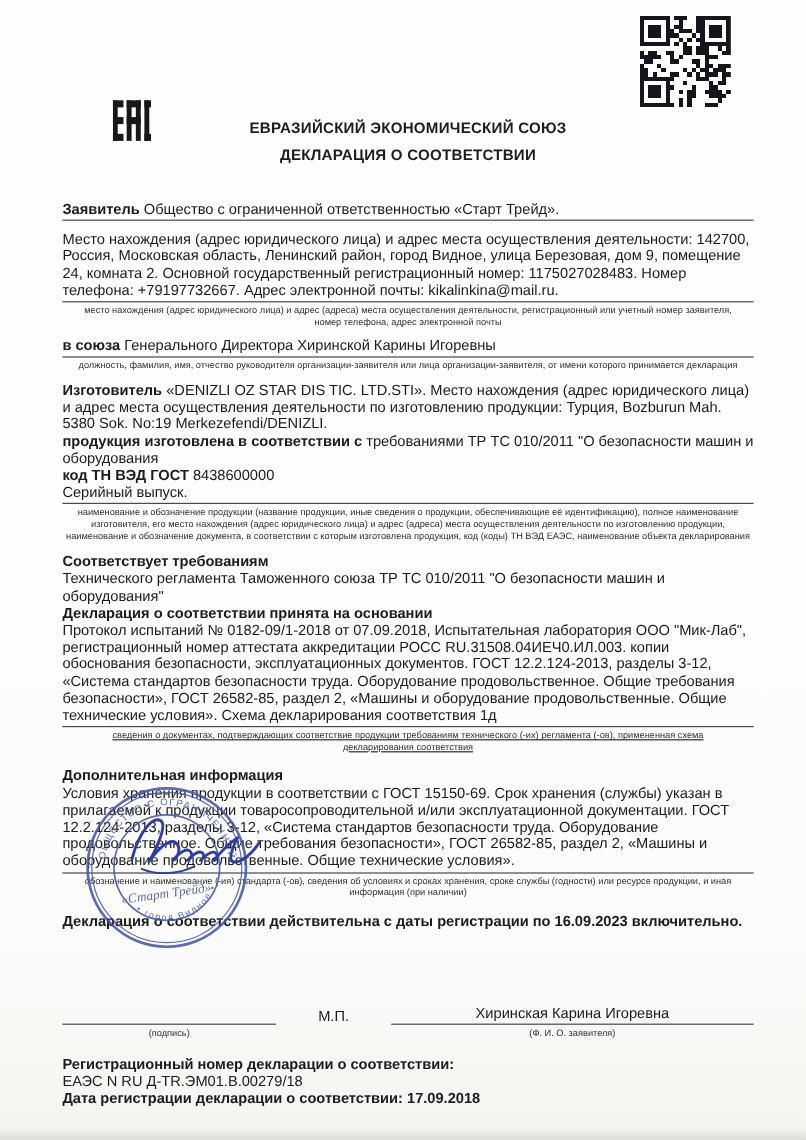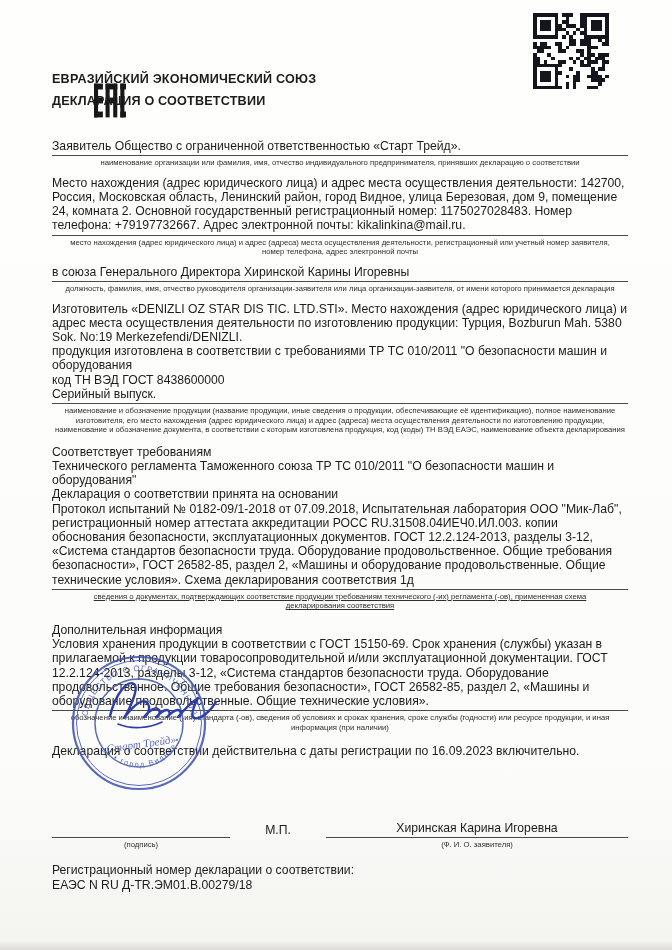"ЕВРАЗИЙСКИЙ ЭКОНОМИЧЕСКИЙ СОЮЗ" .titles { margin-top: 72px -> 100px; text-align: none -> center }
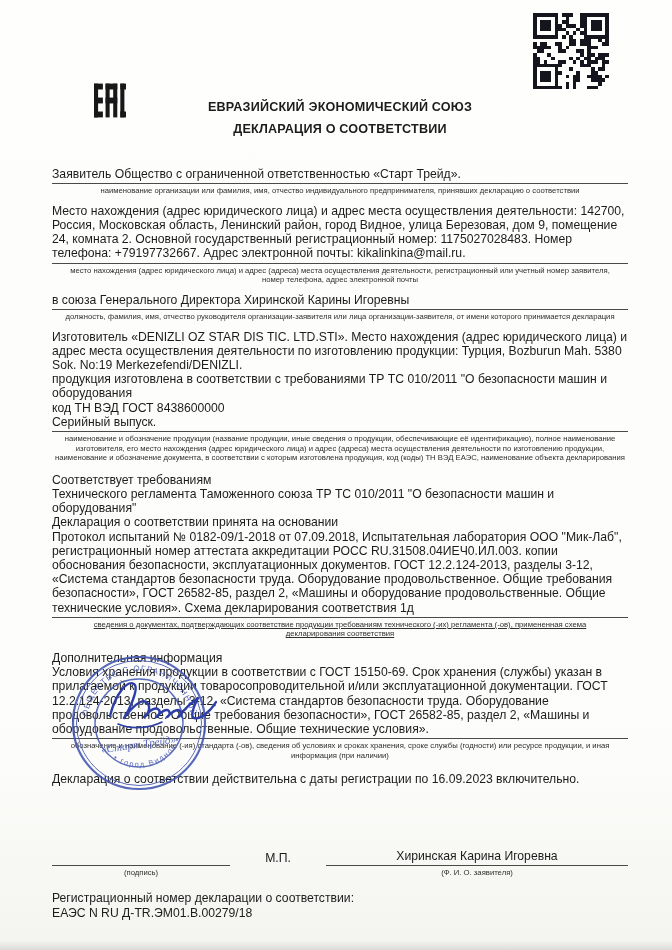"Заявитель" b { font-weight: normal -> bold }
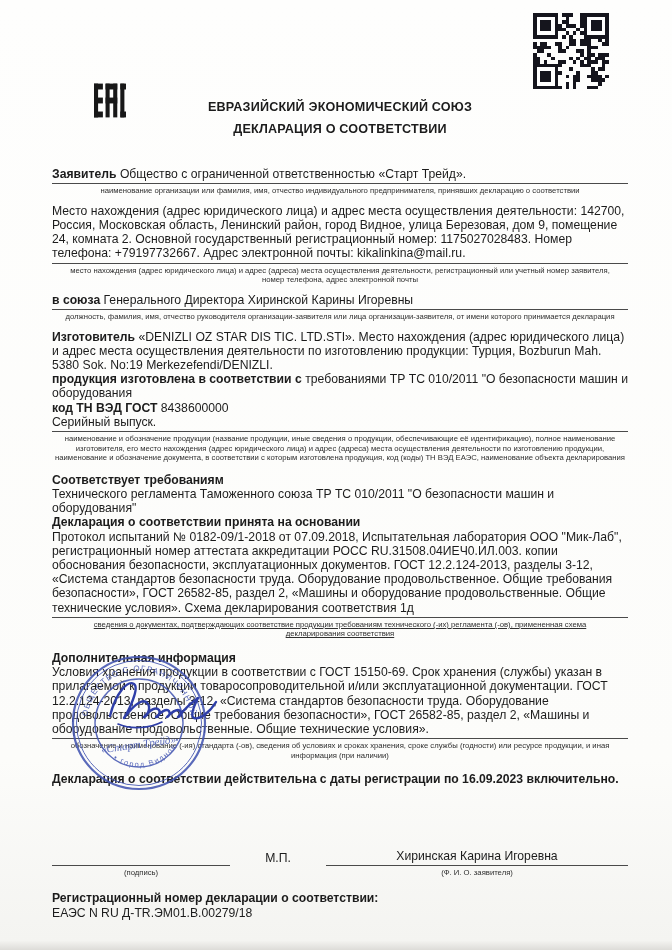"наименование организации или фамилия," div.caption { html: <div>наименование организации или фамилия, имя, отчество индивидуального предпринимателя, принявших декларацию о соответствии</div> -> none }
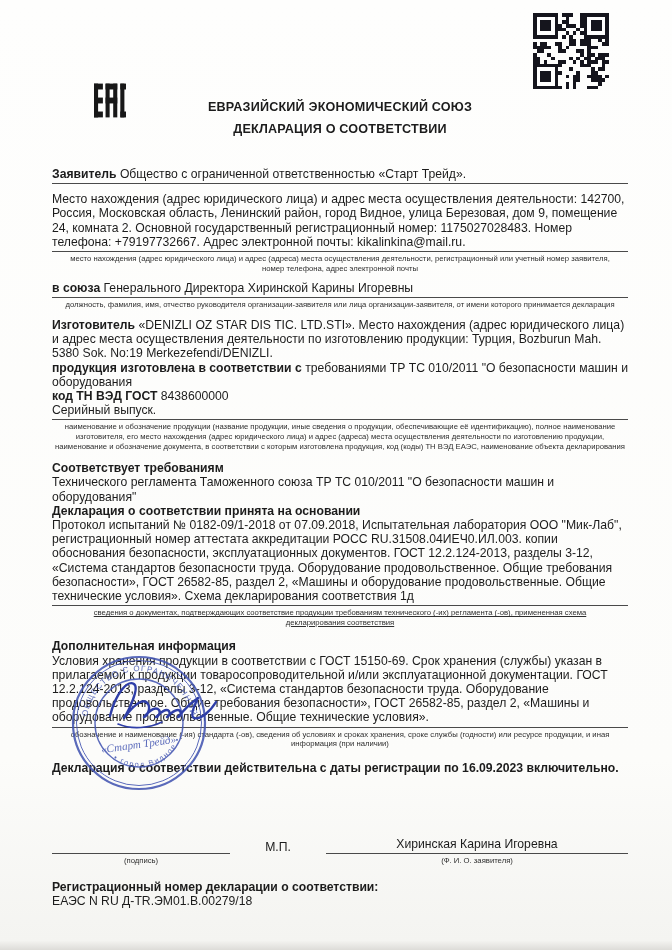"Дата регистрации декларации о" p.para { html: none -> <p><b>Дата регистрации декларации о соответствии:</b> <b>17.09.2018</b></p> }
